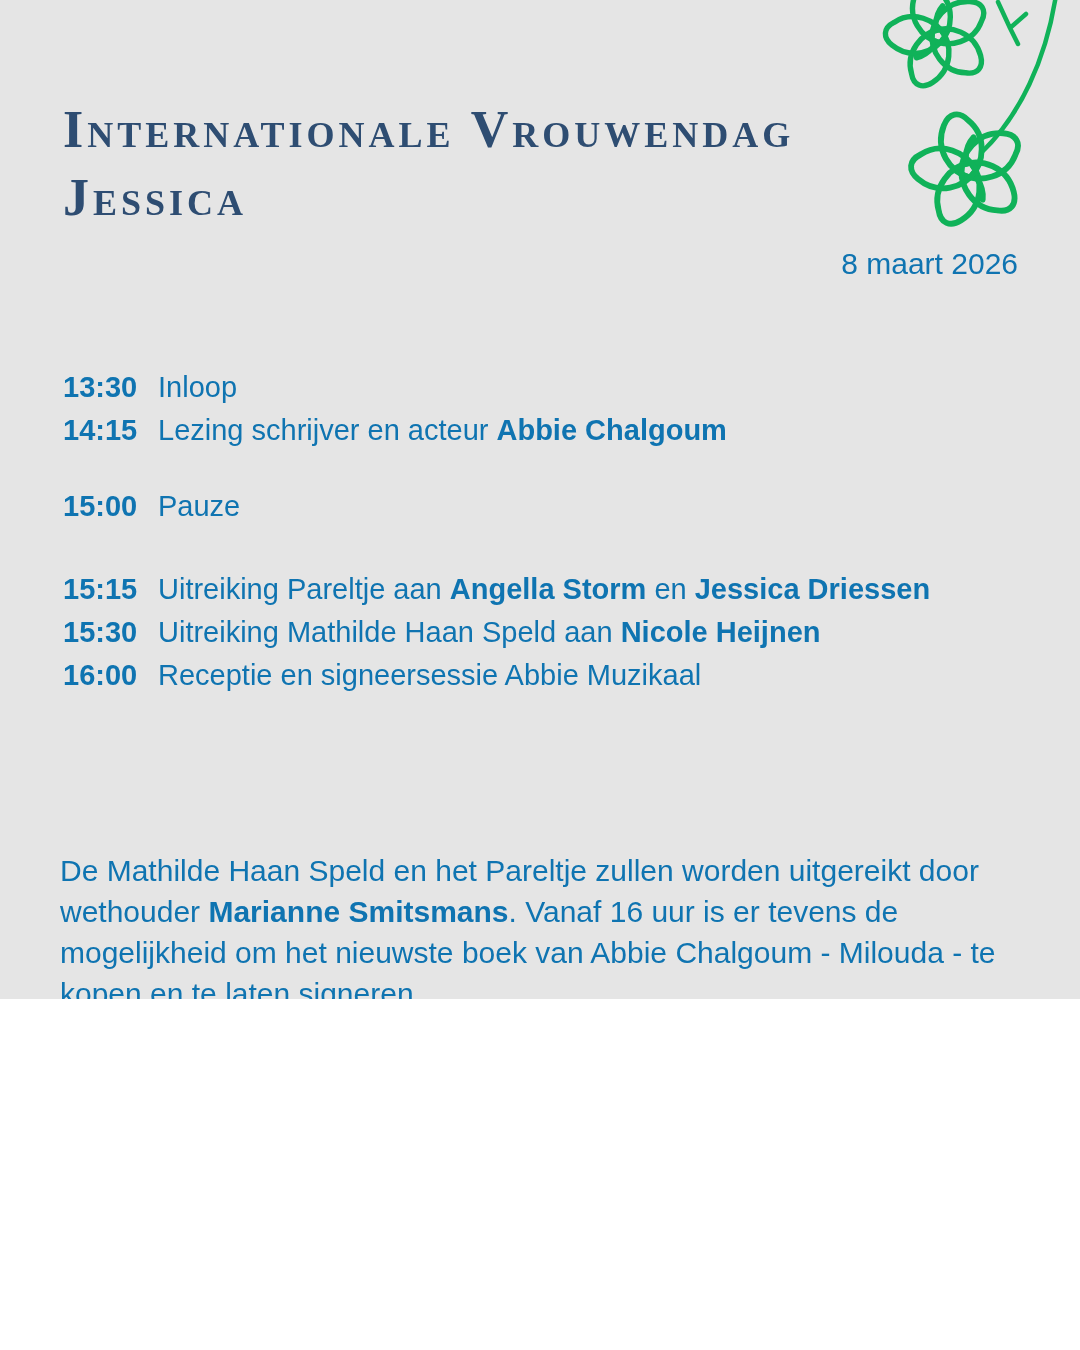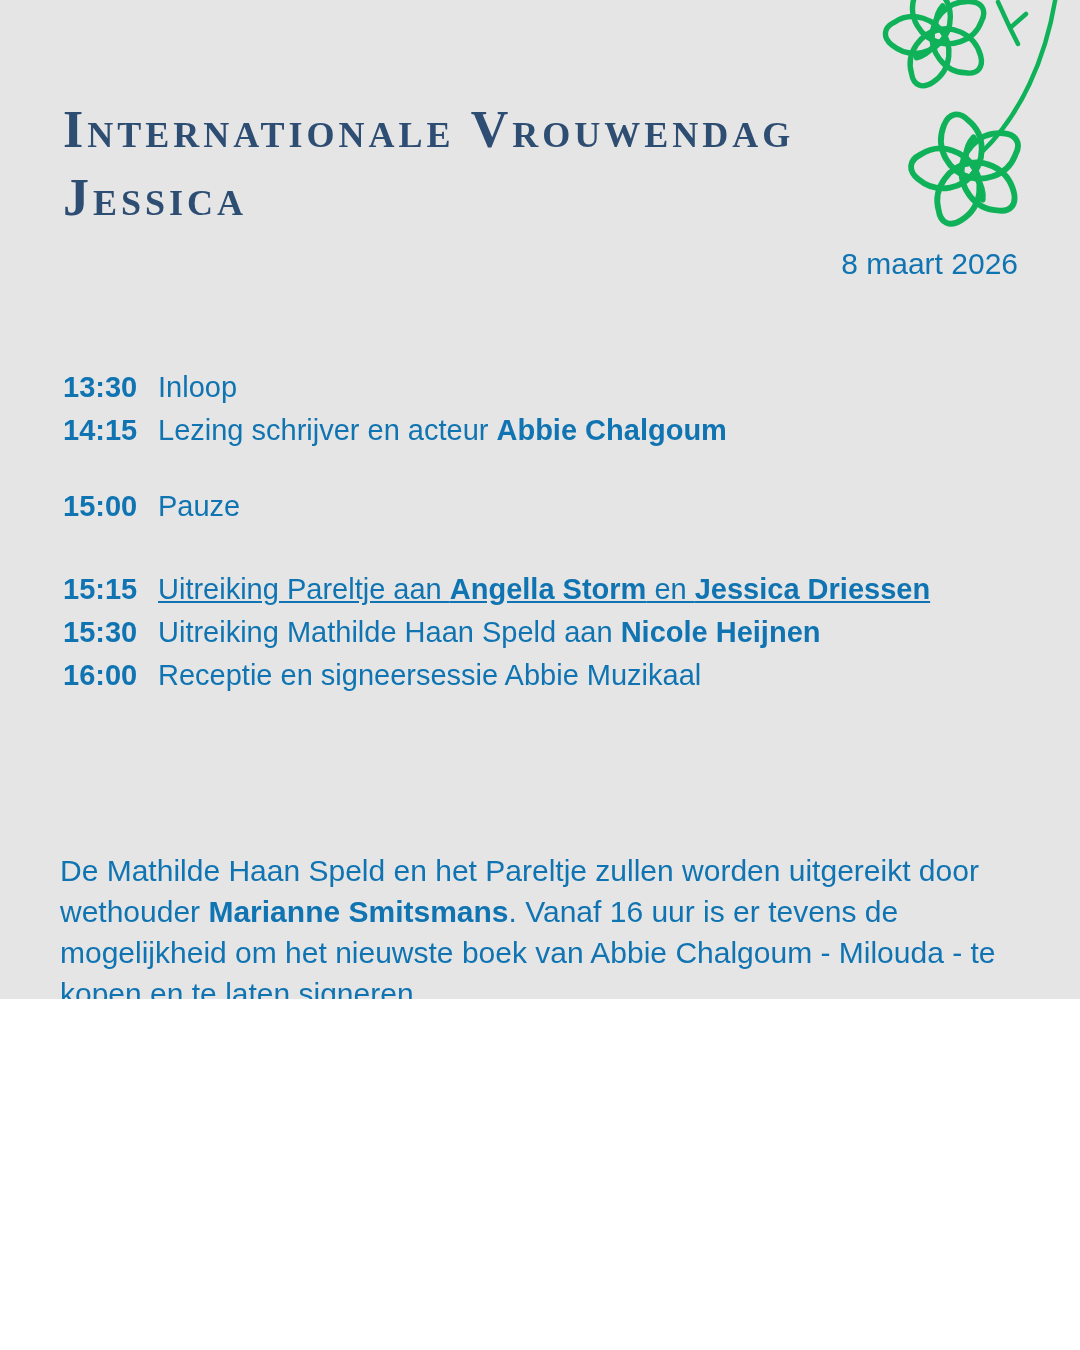"15:15 Uitreiking Pareltje aan Angella" .gap-b { text-decoration: underline -> none }
